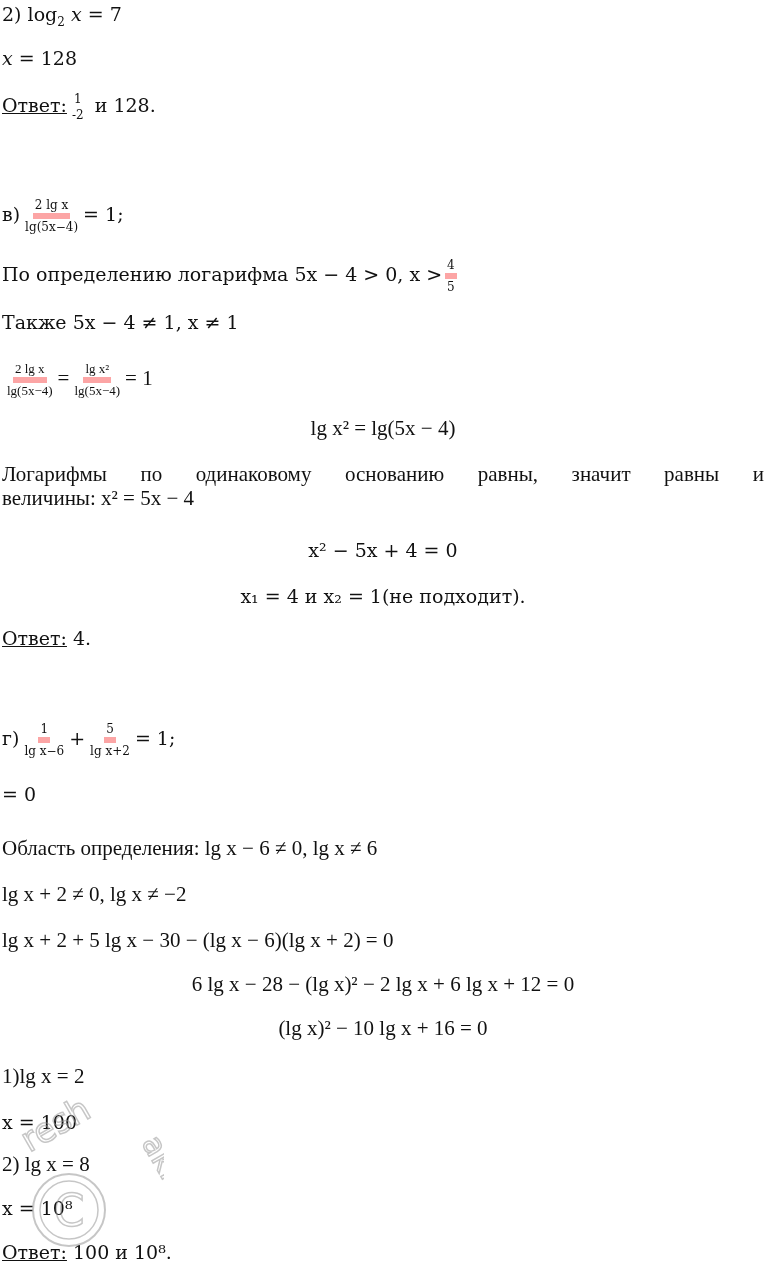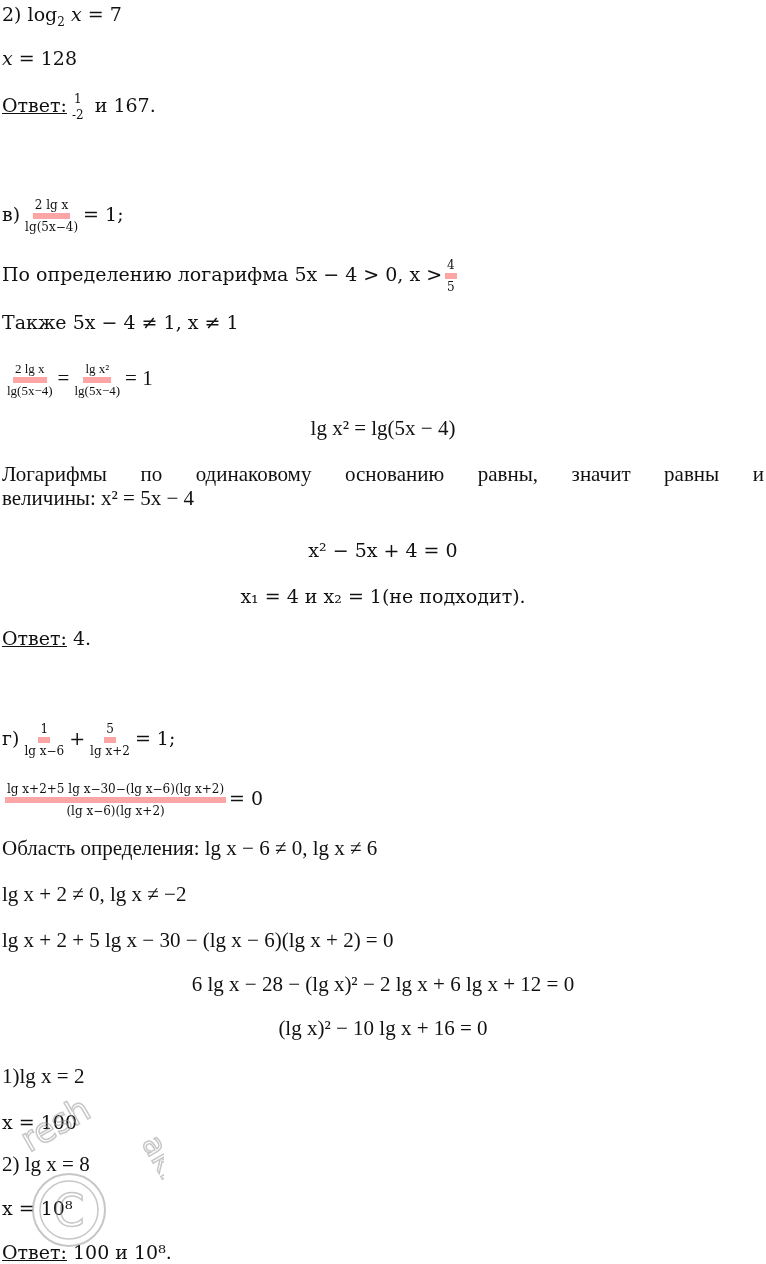"и 167." span { text: 167 -> 128 }
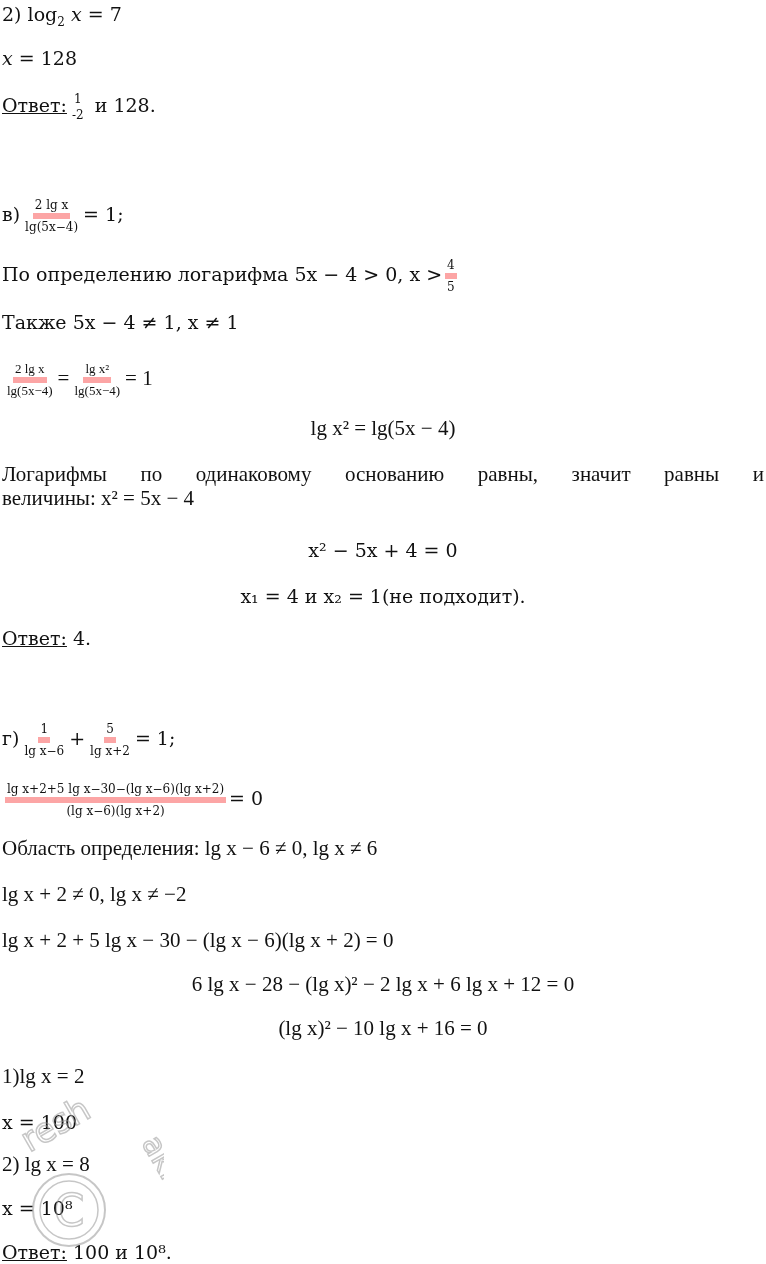"lg x+2+5 lg x−30−(lg x−6)(lg" span.frac { html: <span> <span>lg x+2+5 lg x−30−(lg x−6)(lg x+2)</span> <span>(lg x−6)(lg x+2)</span> </span> -> none }
